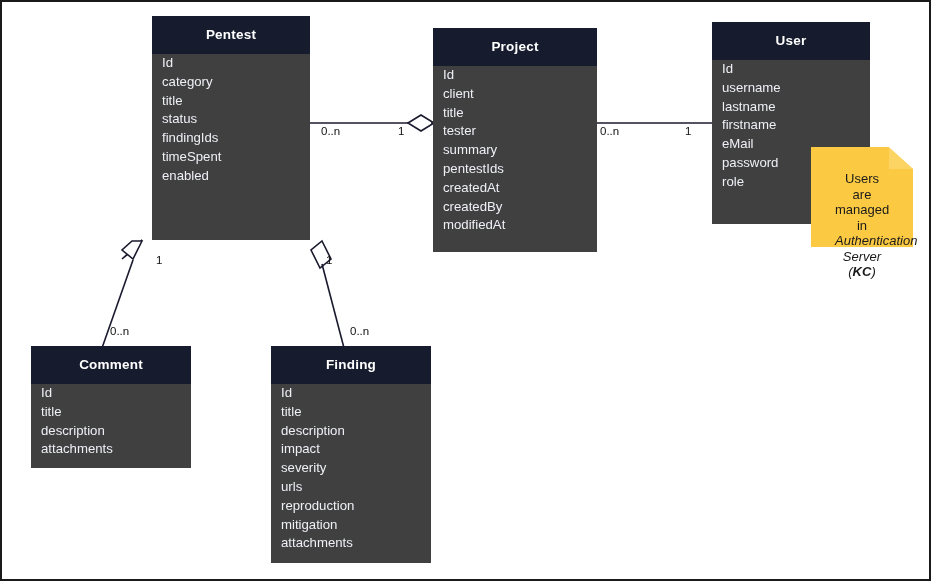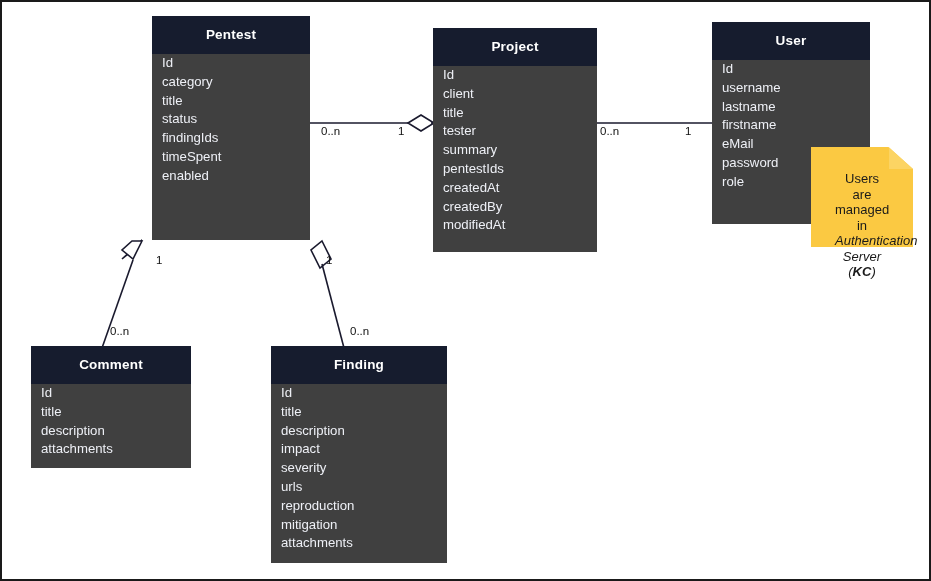"Finding" div.uml-class { width: 176px -> 160px }
